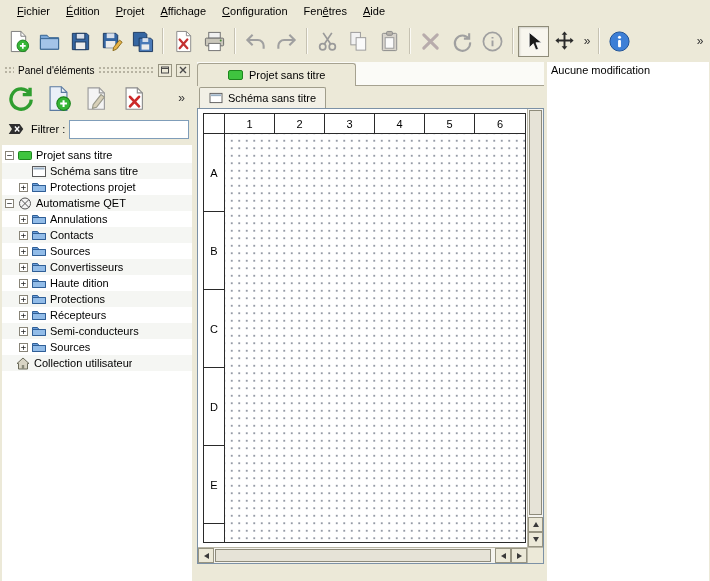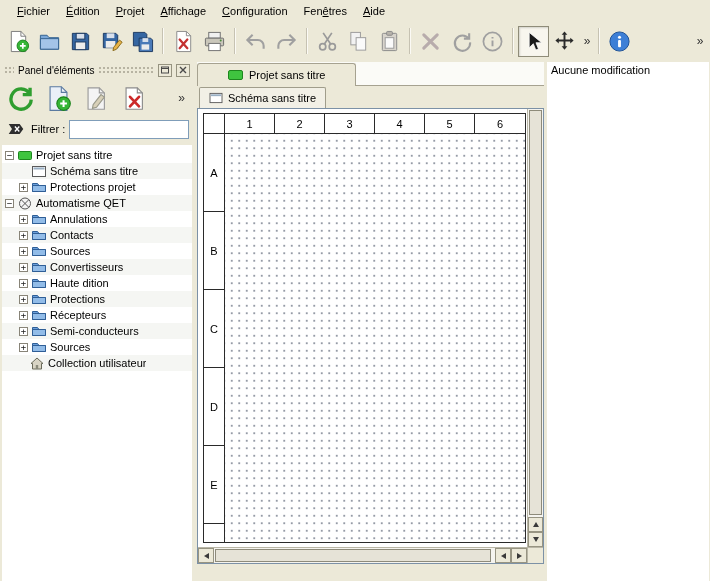"Collection utilisateur" div.tree-row { padding-left: 15px -> 1px }
